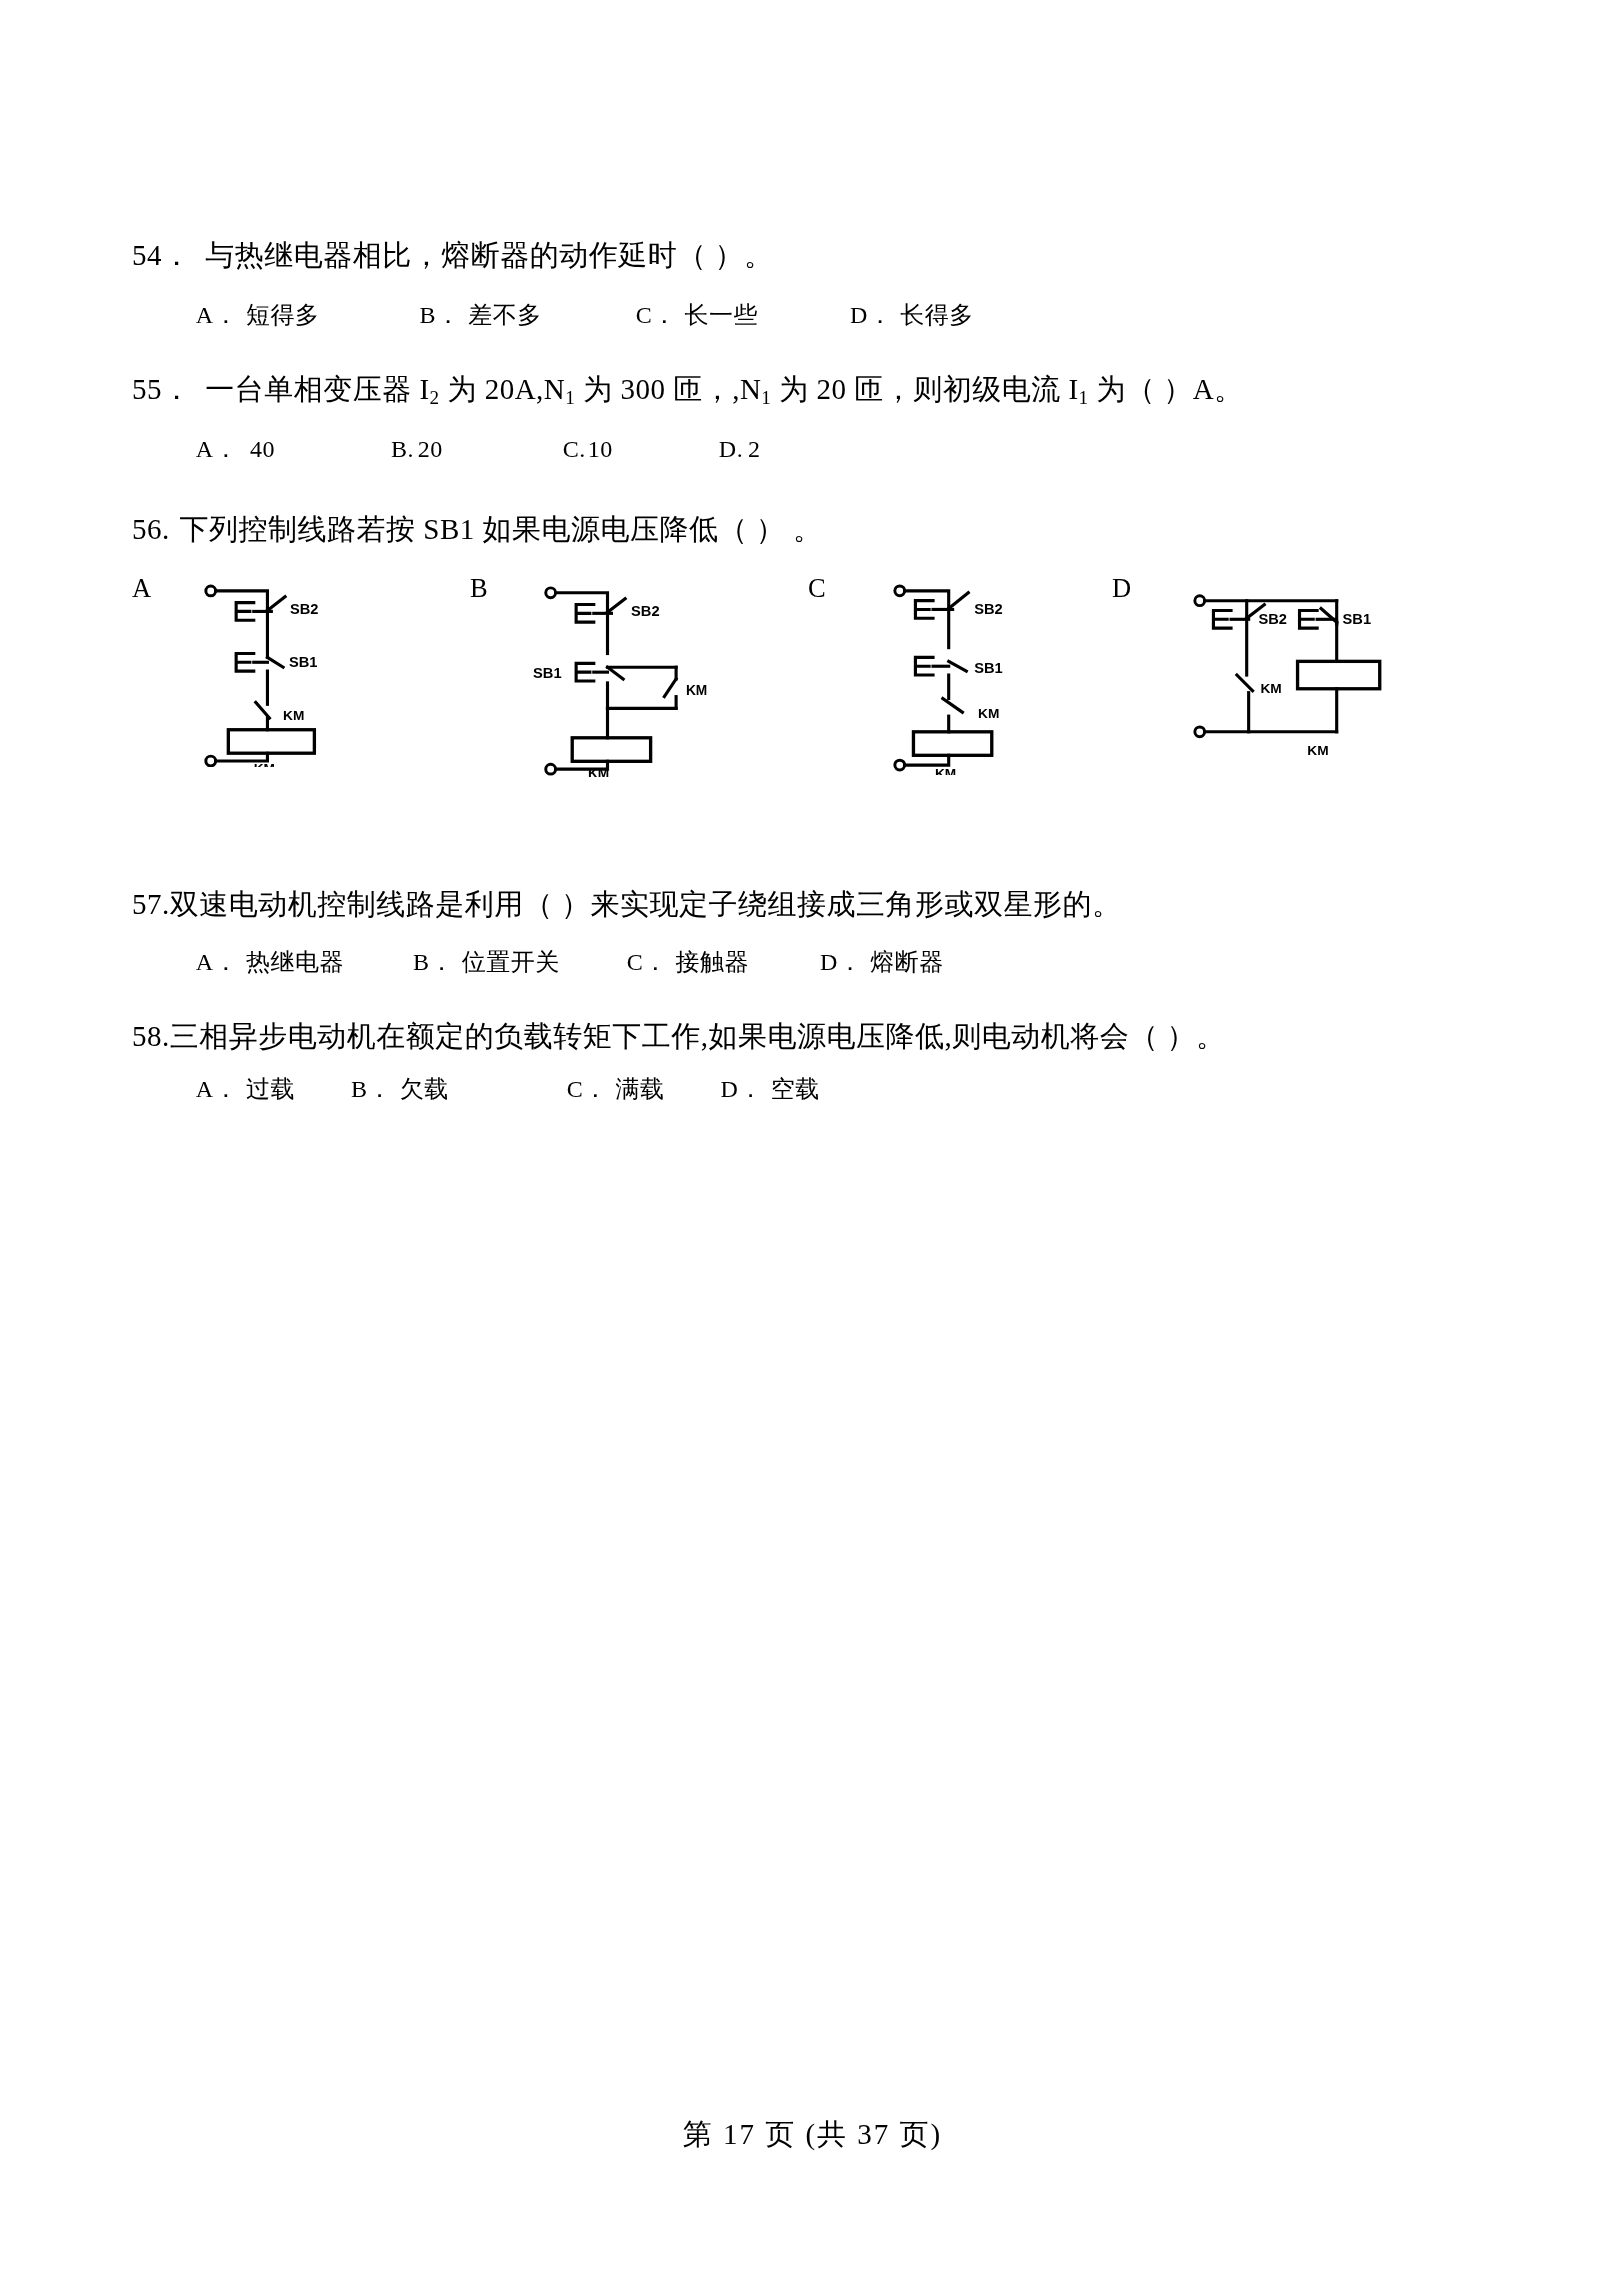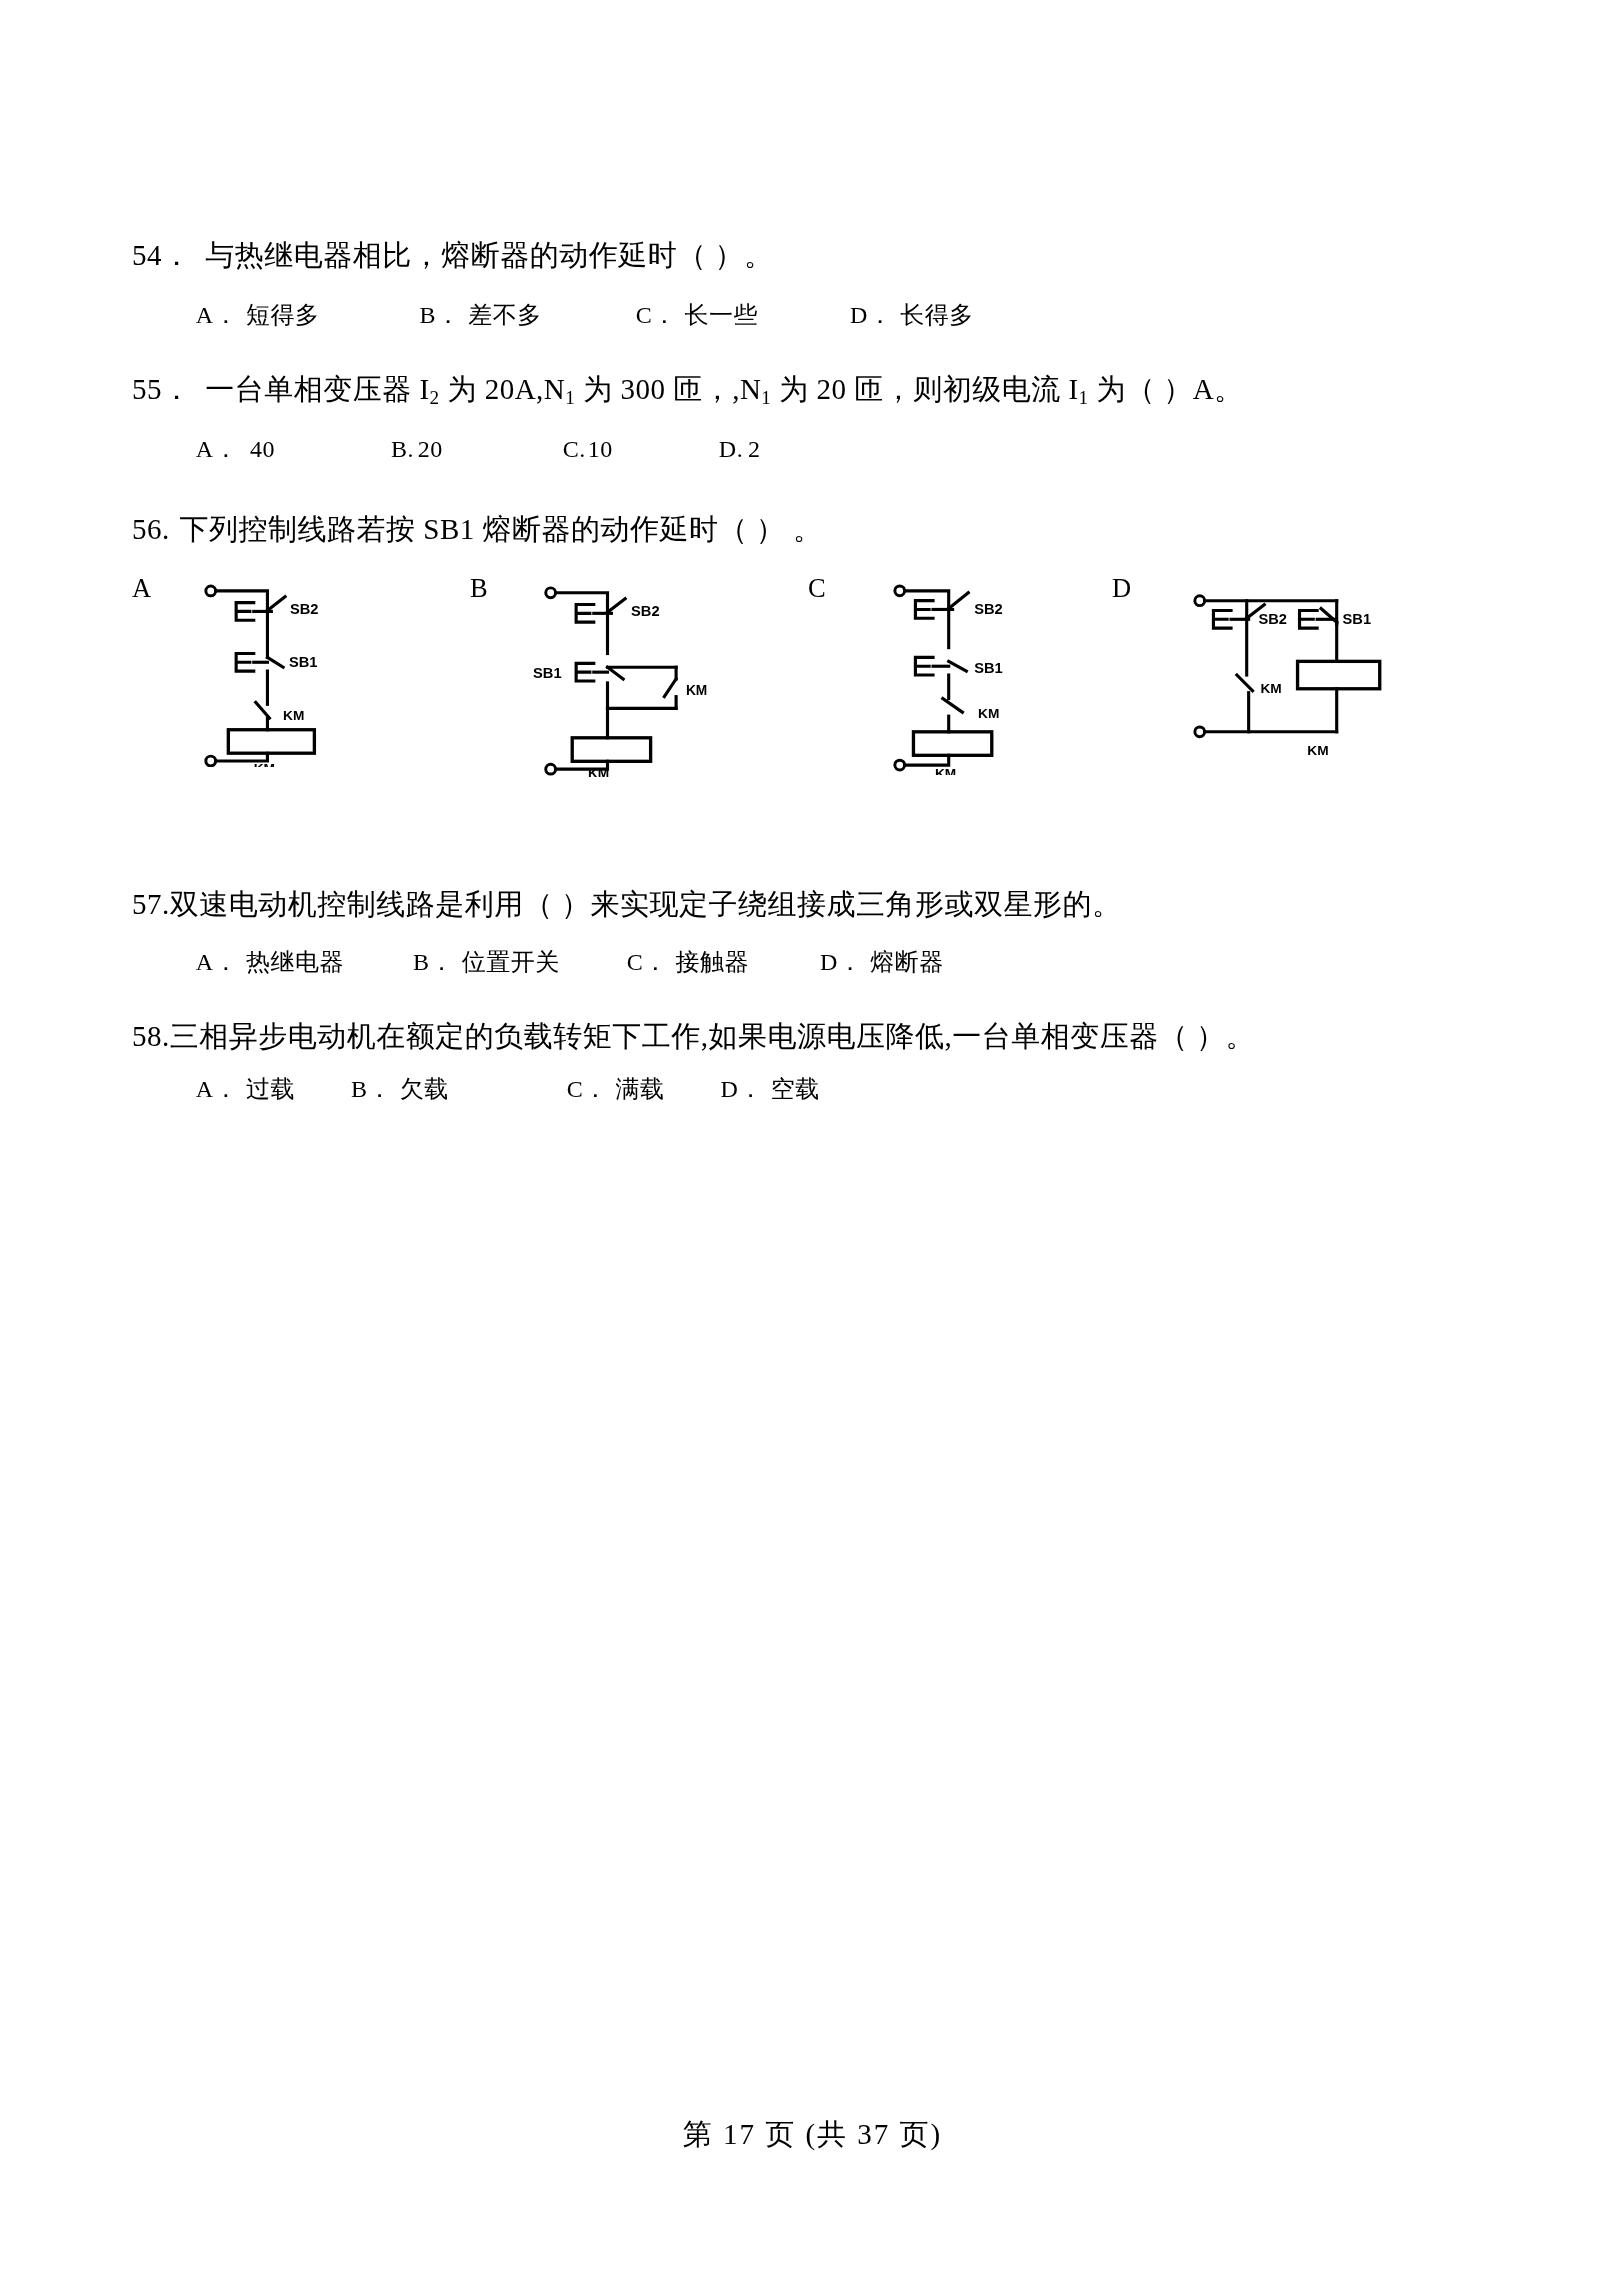"下列控制线路若按 SB1 熔断器的动作延时（ ） 。" span { text: 熔断器的动作延时 -> 如果电源电压降低 }
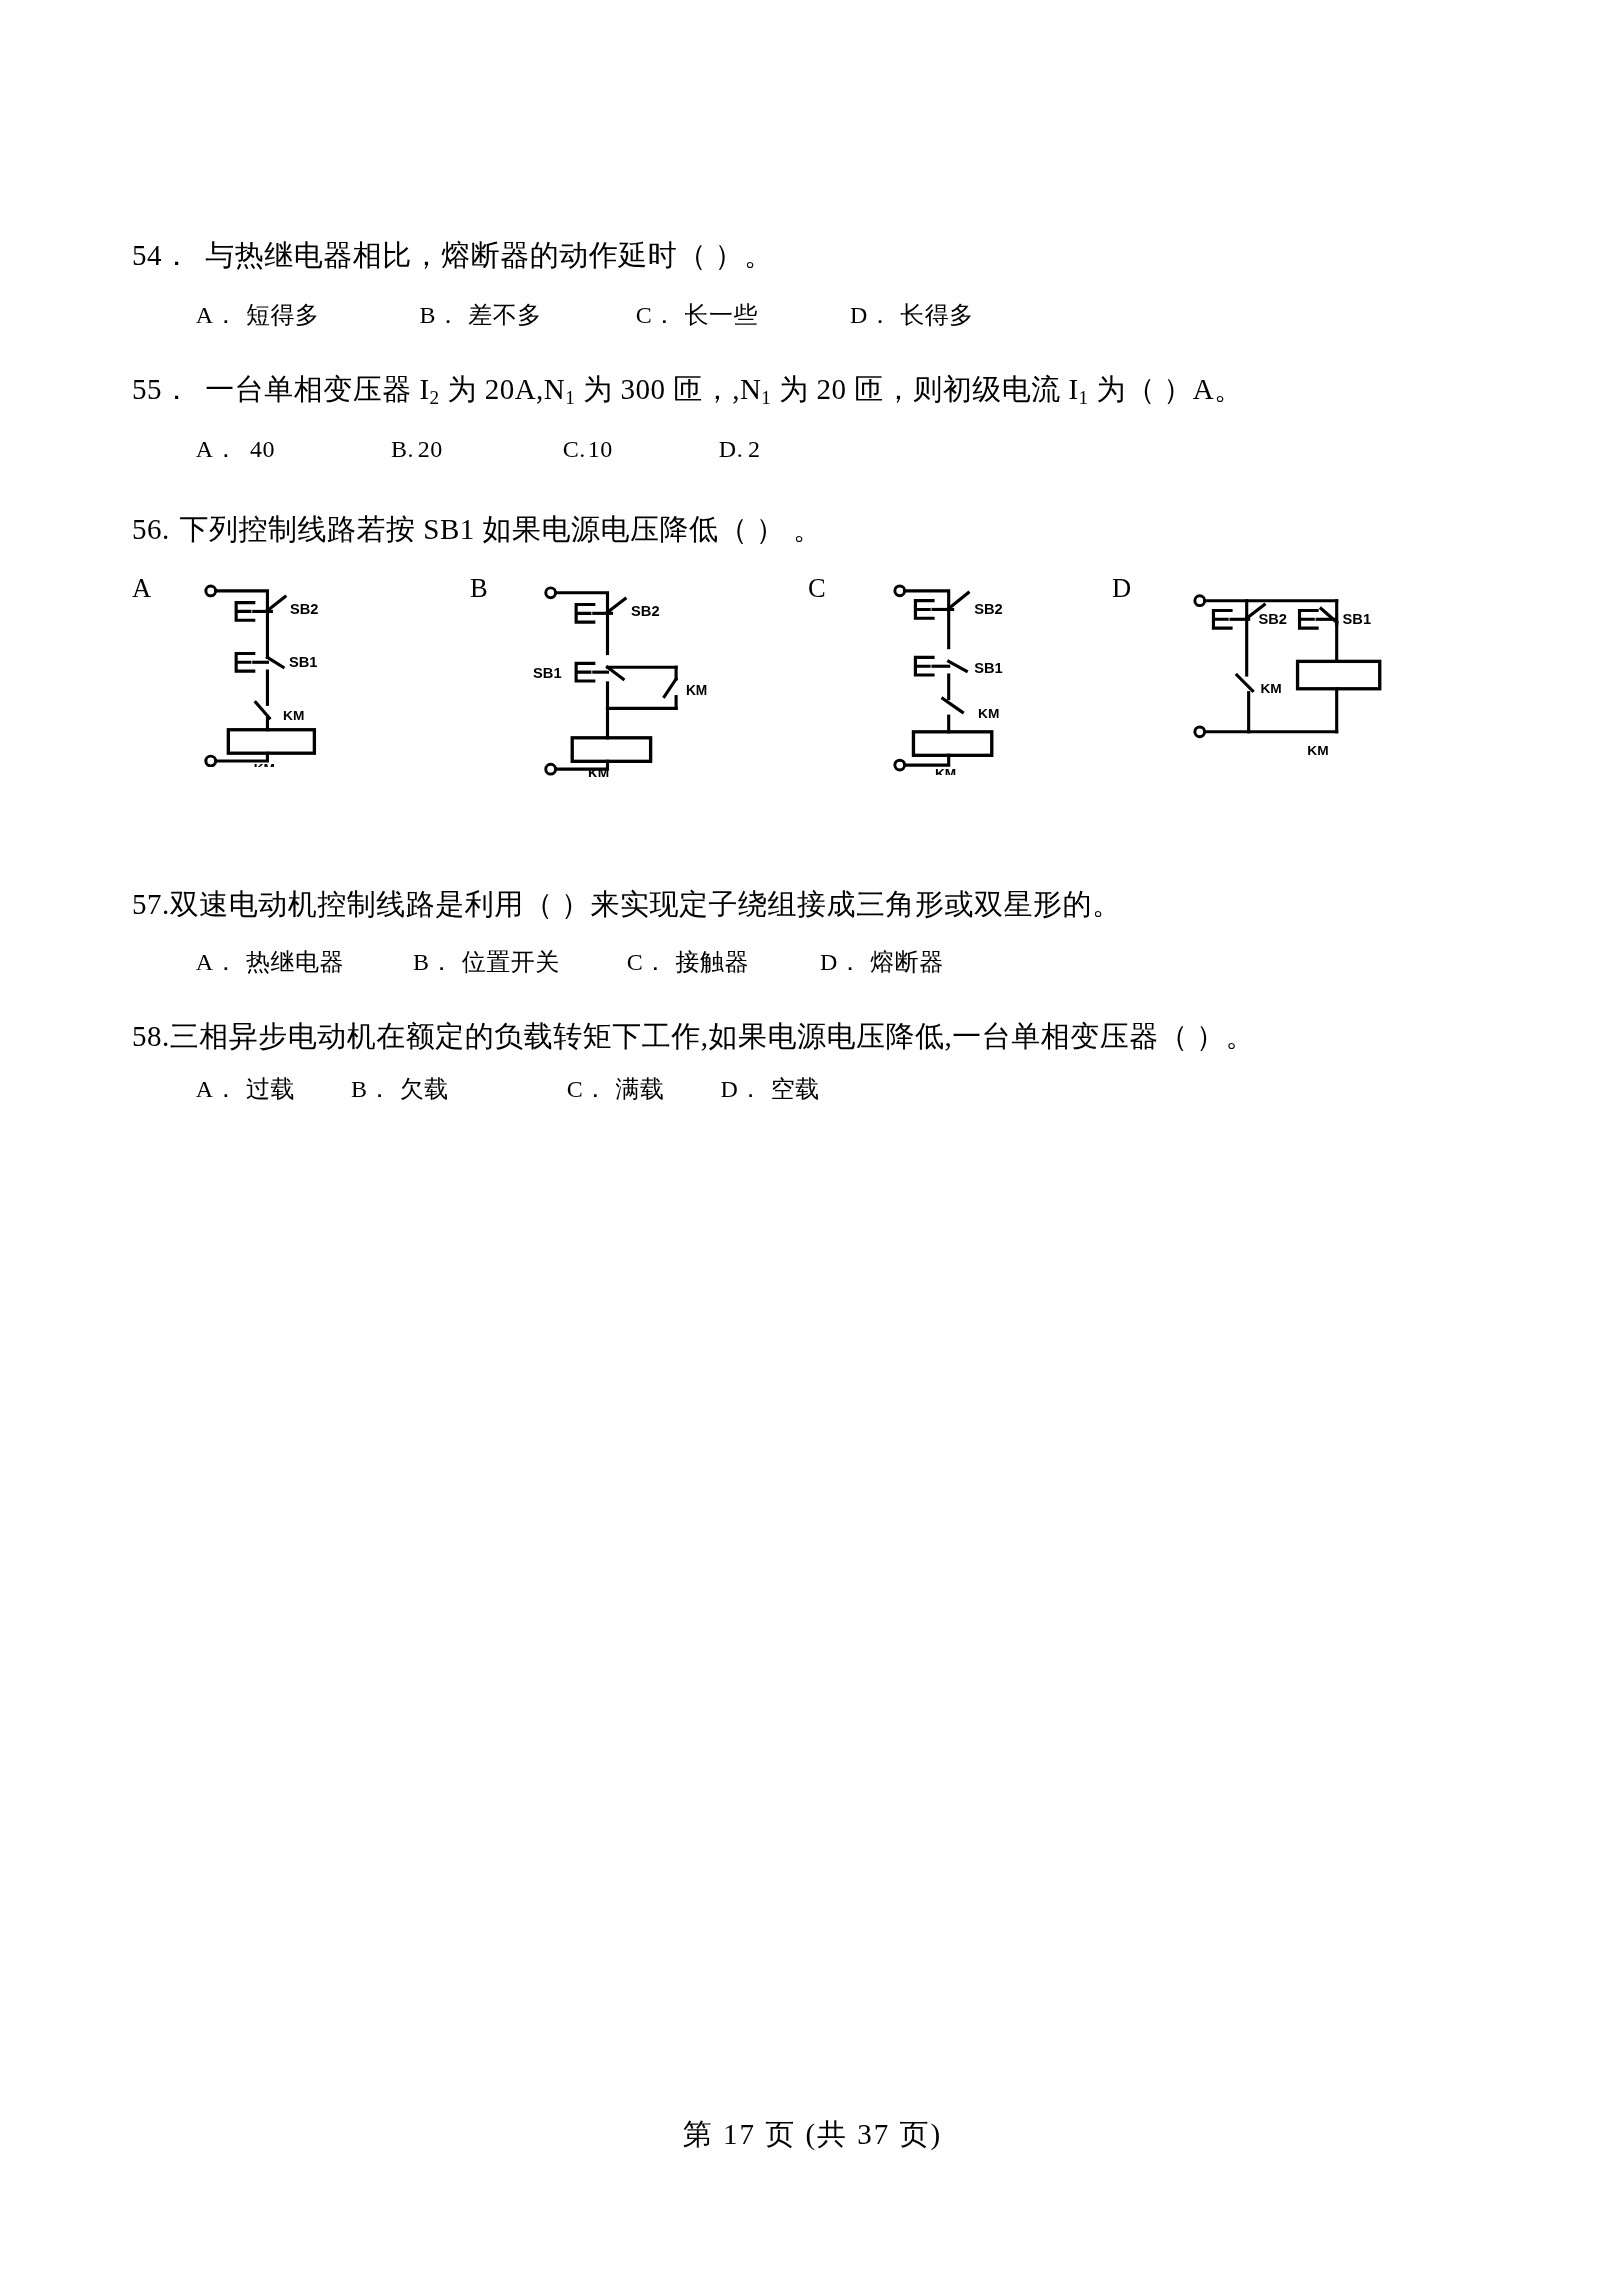"三相异步电动机在额定的负载转矩下工作,如果电源电压降低,一台单相变压器（ ）。" span { text: ,一台单相变压器 -> ,则电动机将会 }
